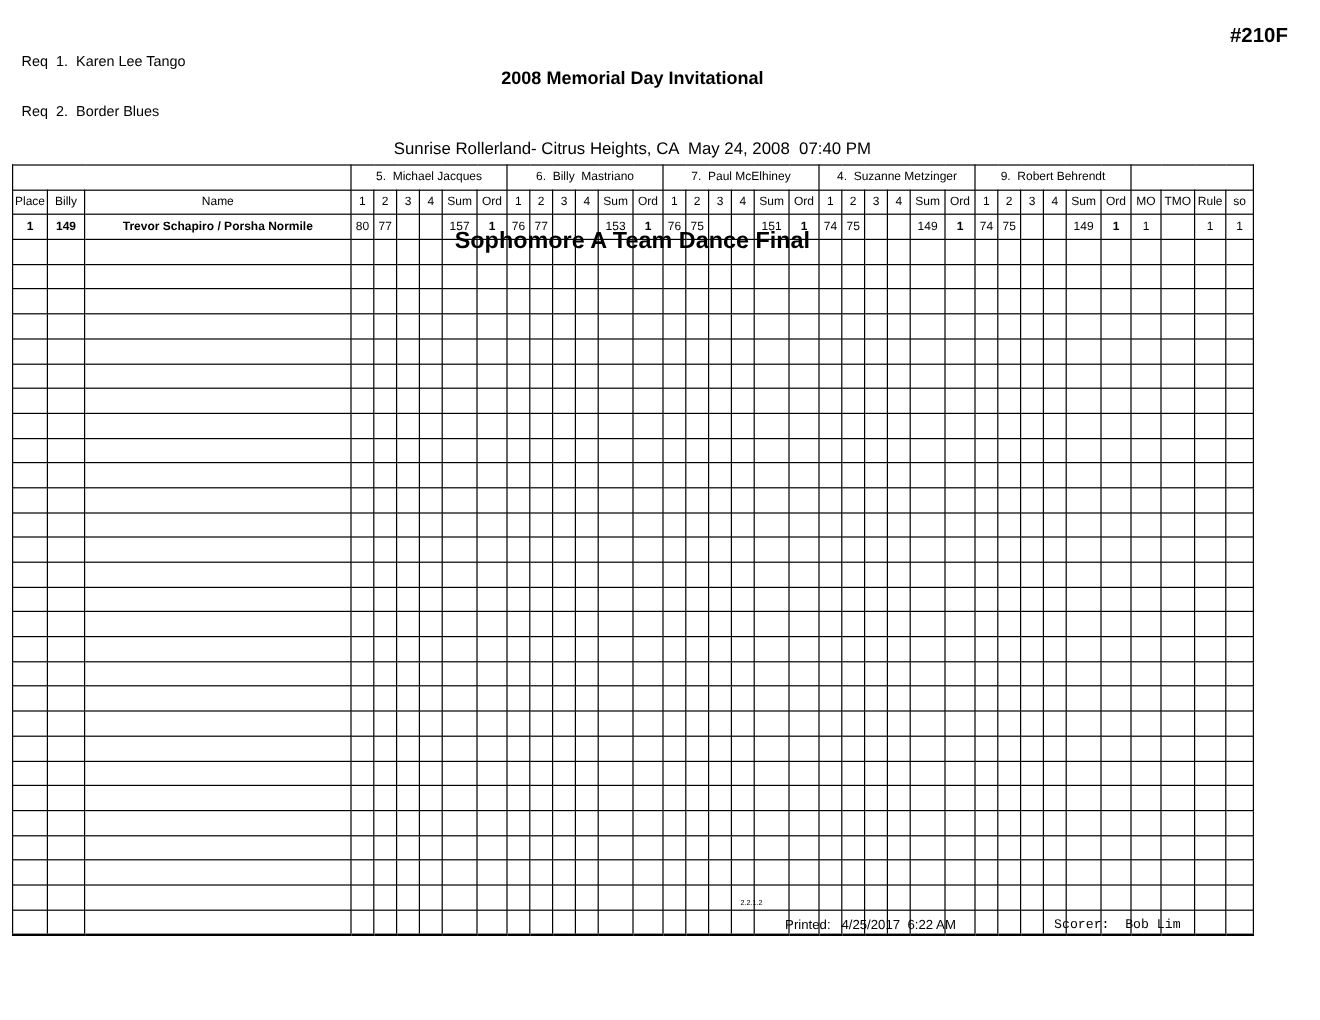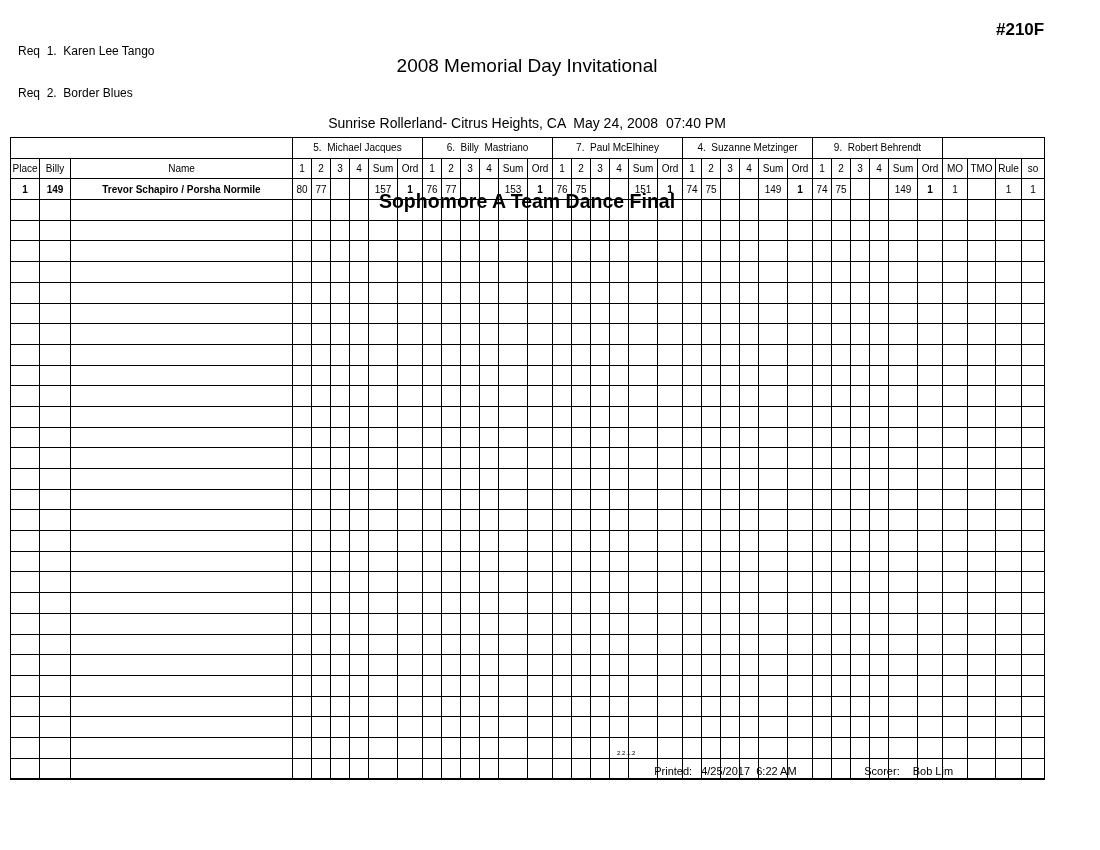"#210F" .event-number { left: 996px -> 1025px }
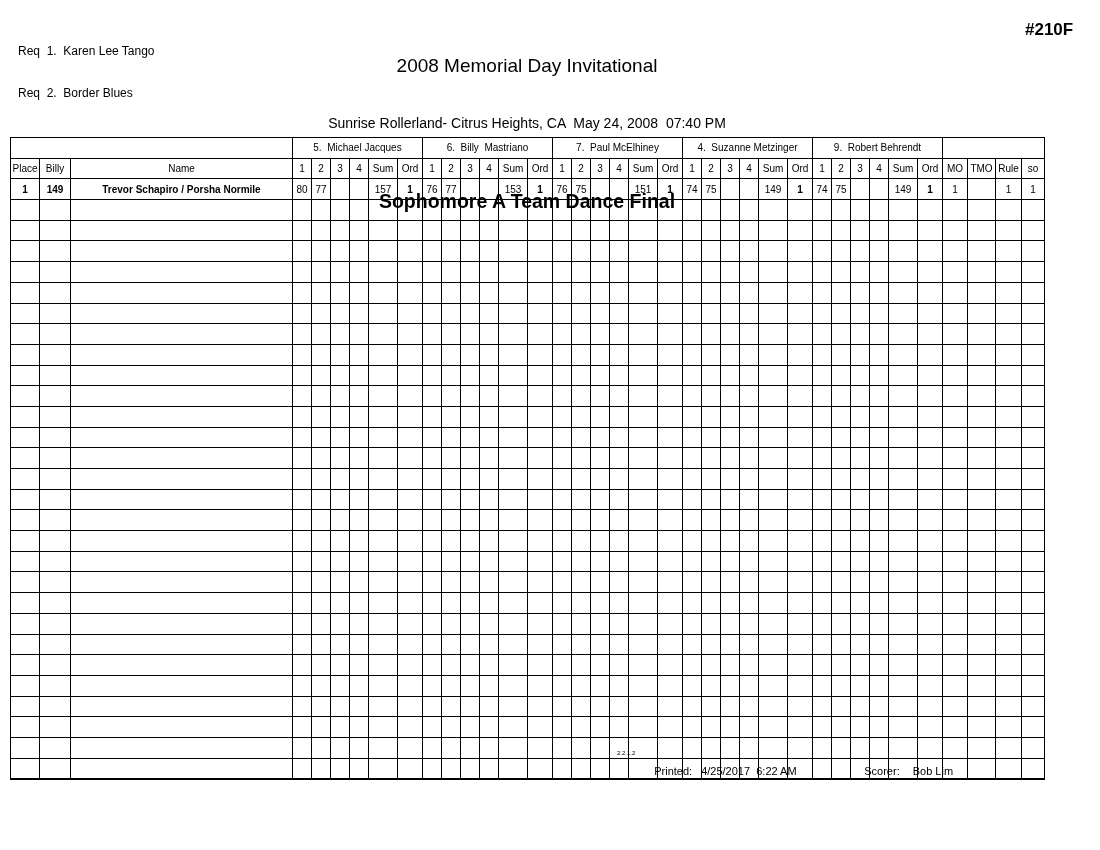"2008 Memorial Day Invitational" .t1 { font-size: 19px -> 15px; font-weight: normal -> bold }
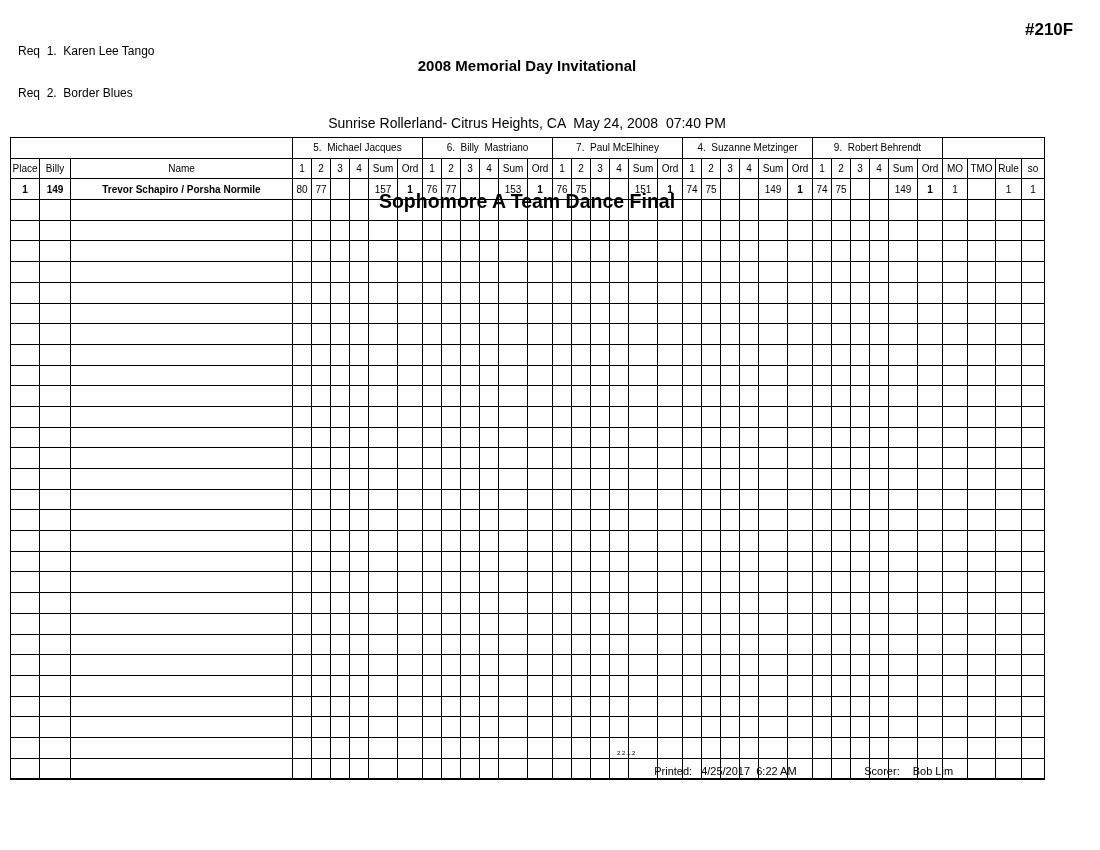"Scorer: Bob Lim" .footer-scorer { font-family: none -> Liberation Mono, monospace }
